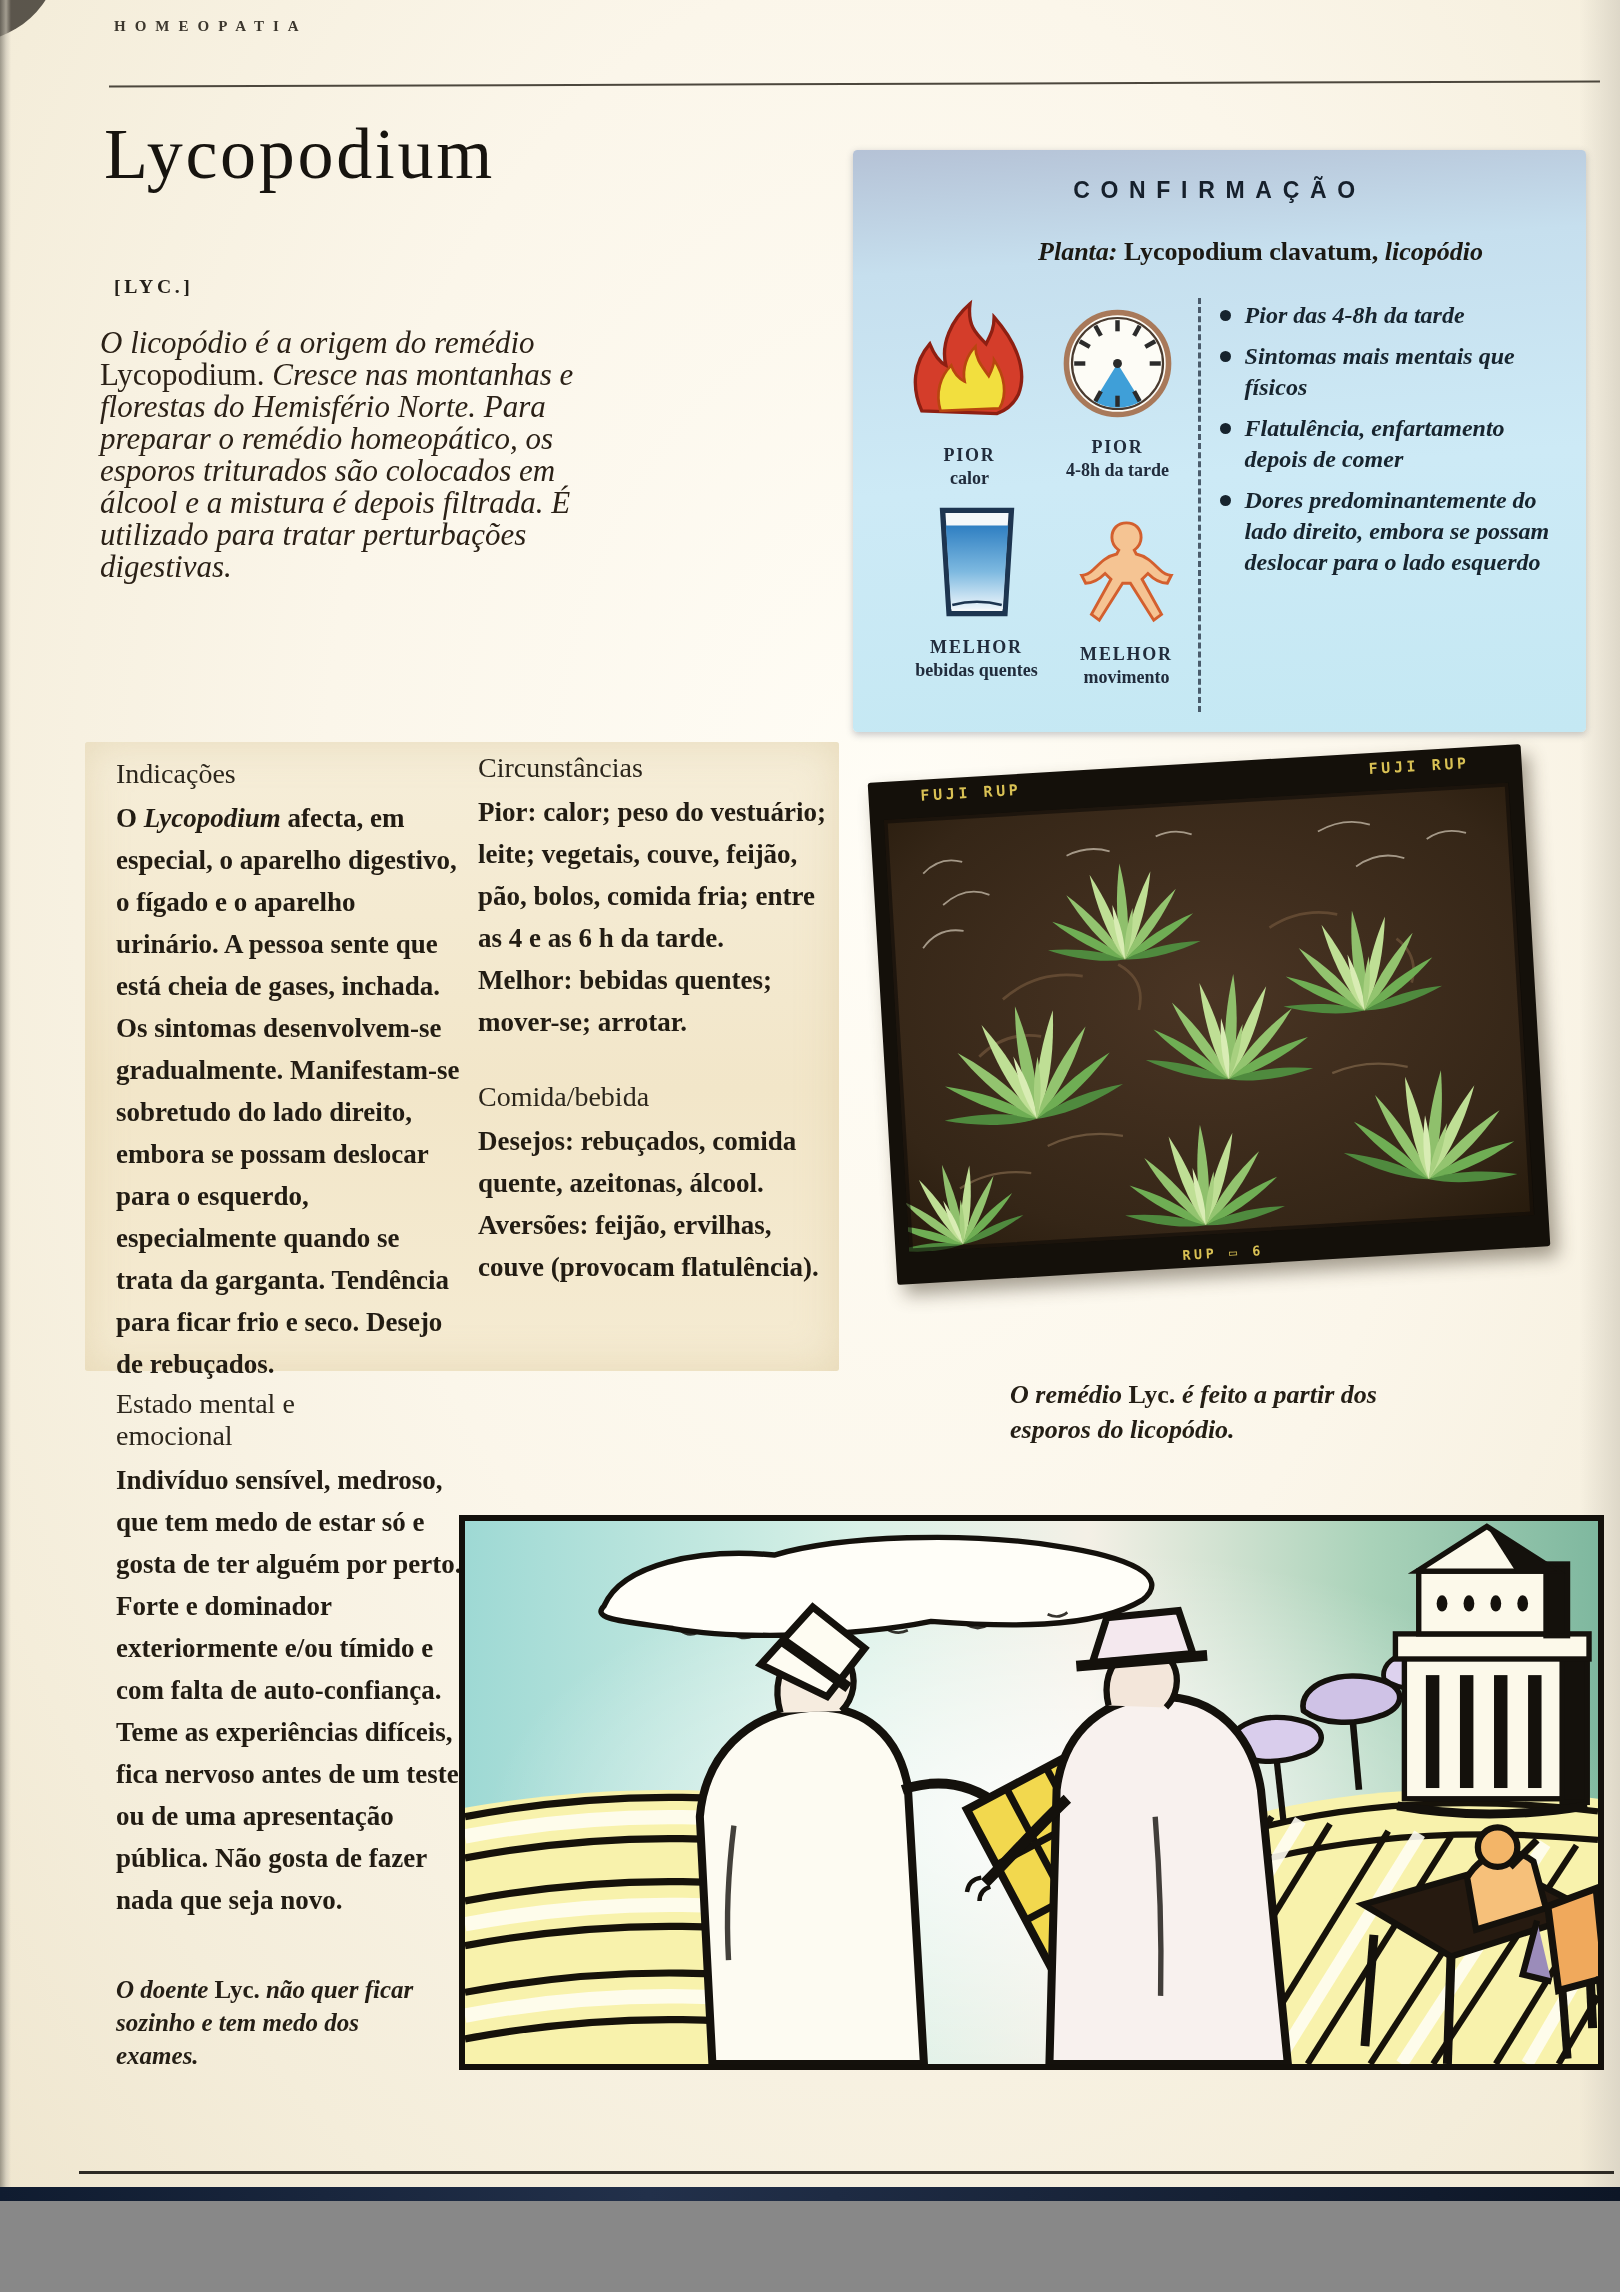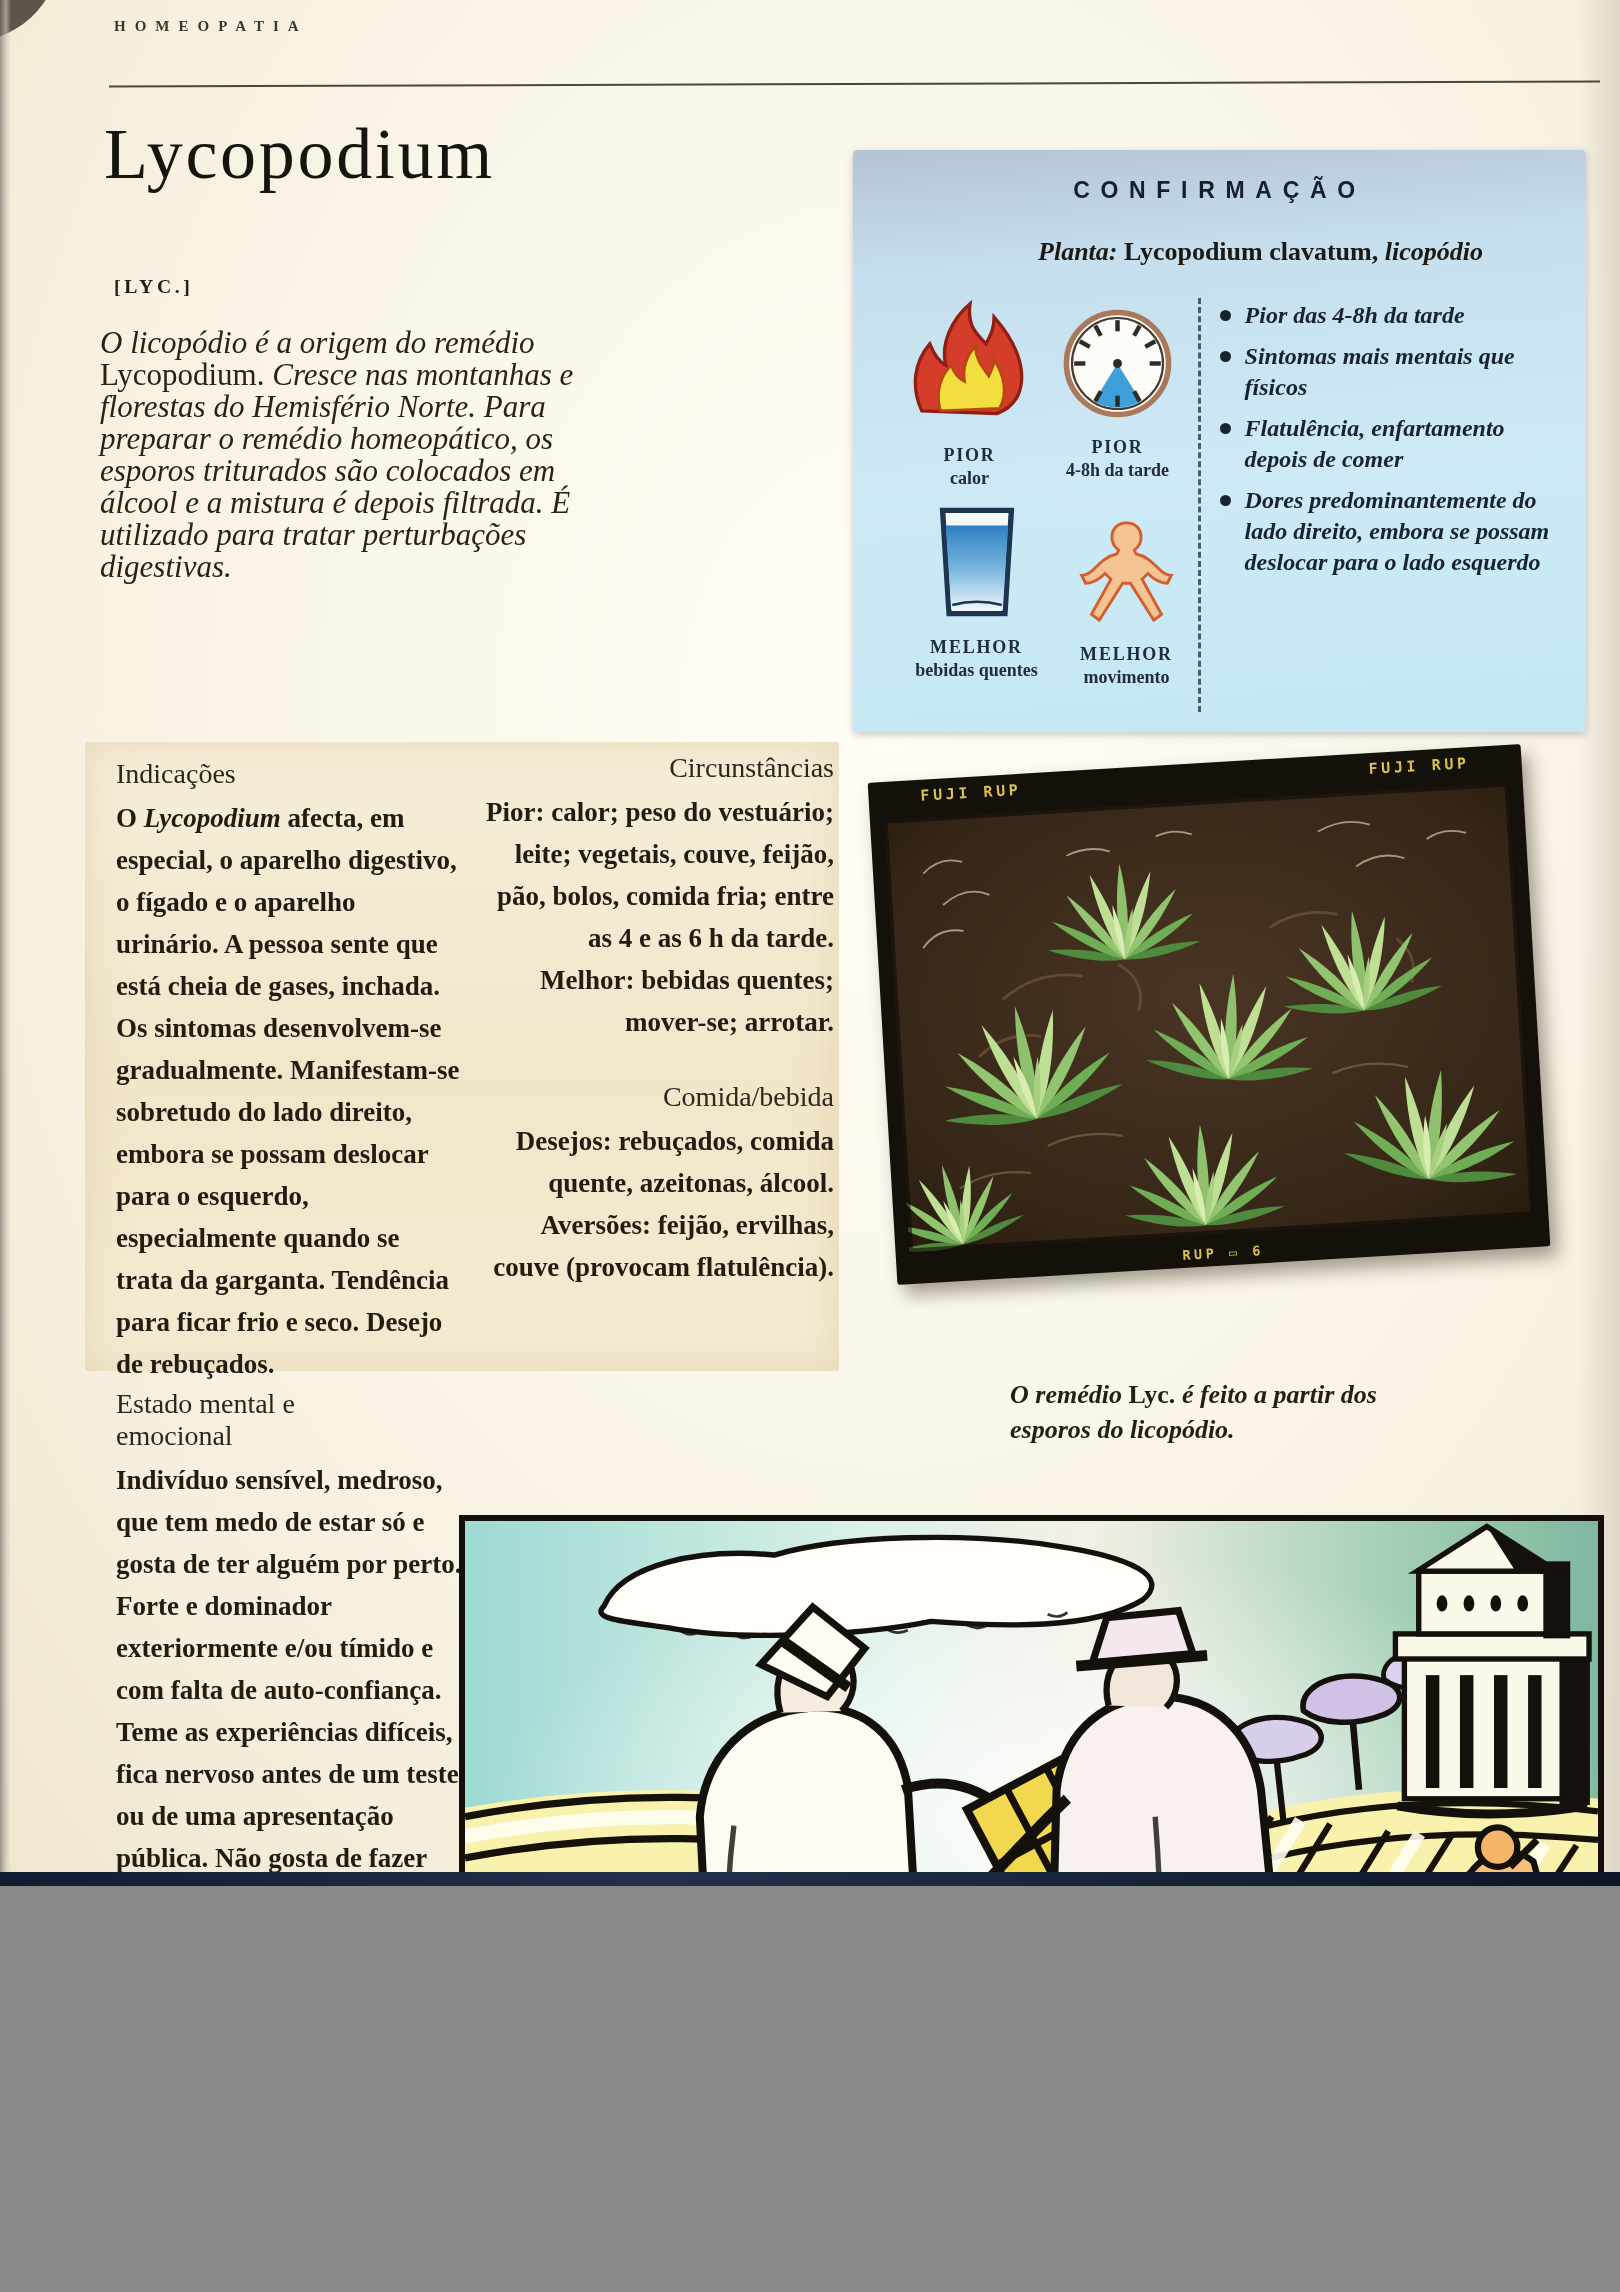"HOMEOPATIA" .page { height: 1886px -> 2201px }
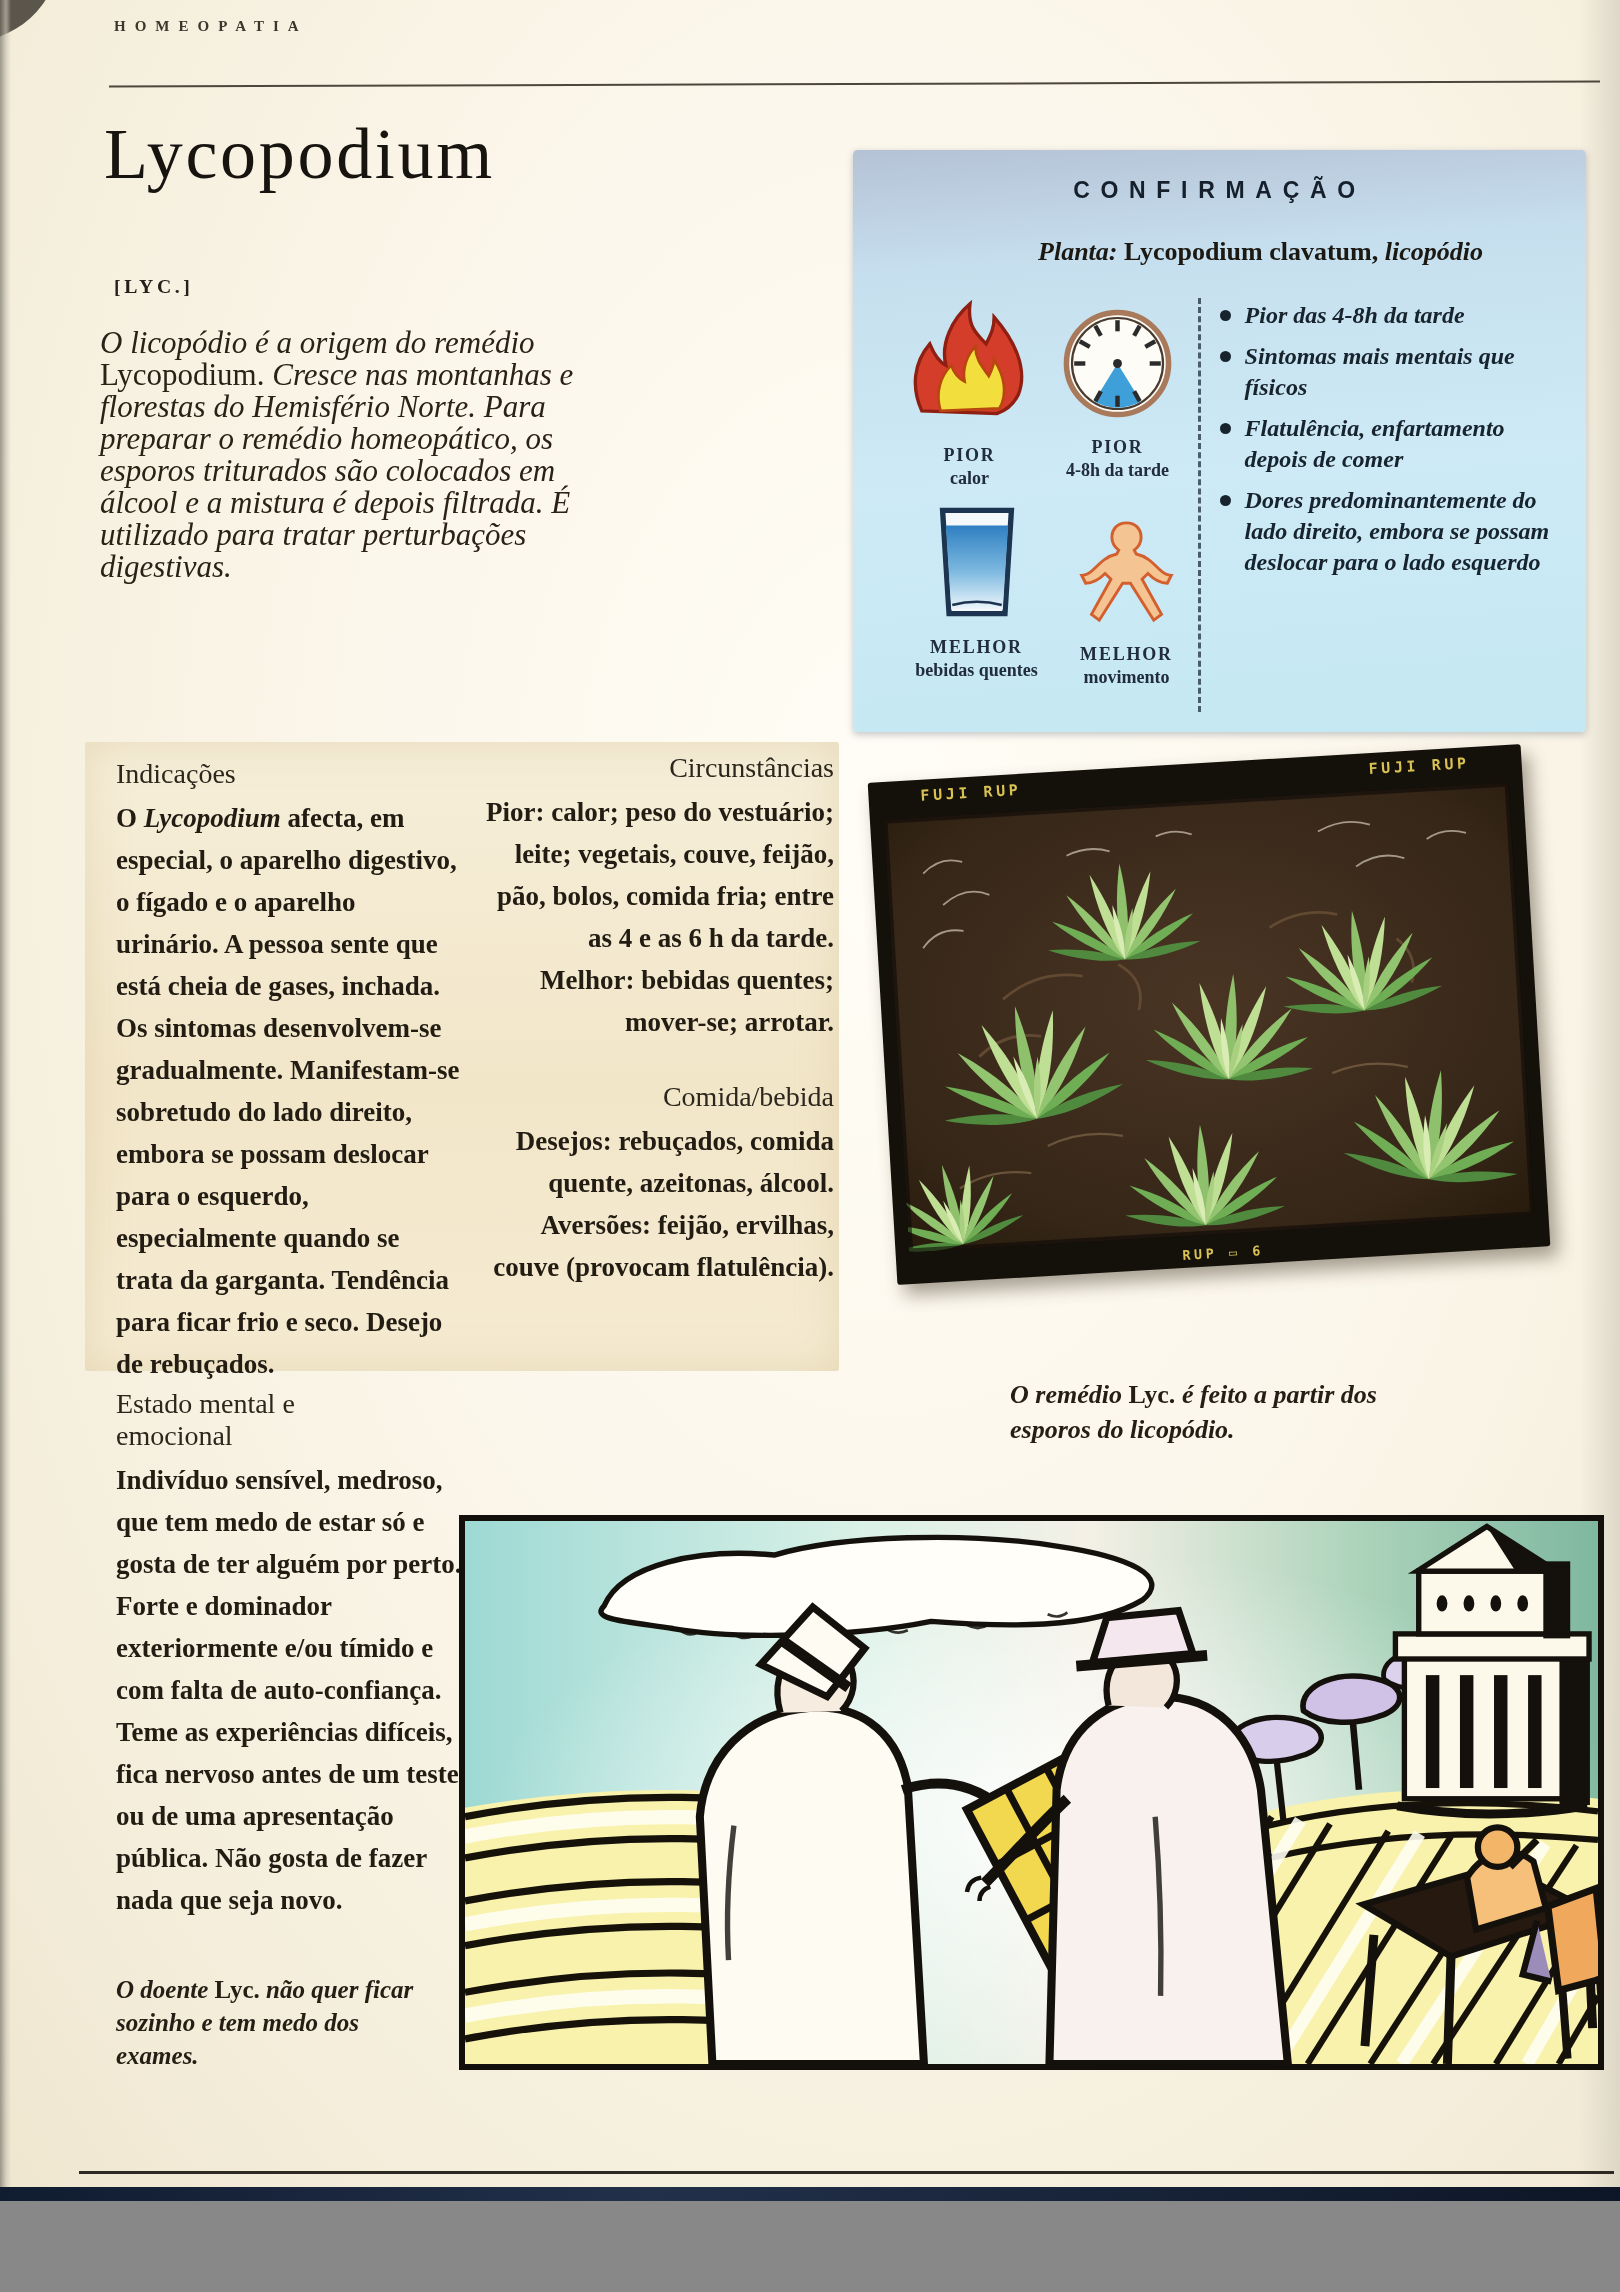"Circunstâncias" .col2 { text-align: right -> none }
